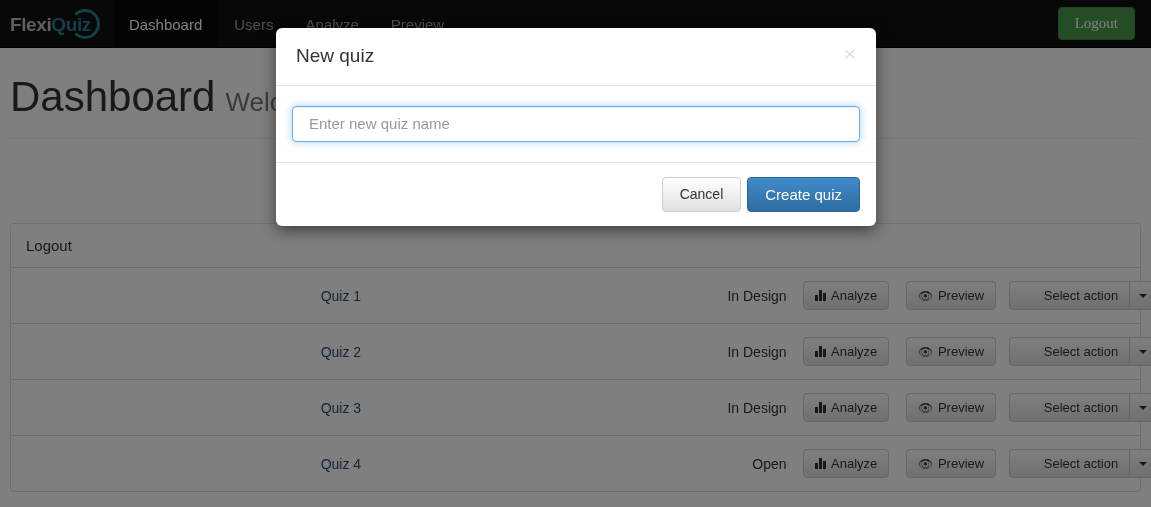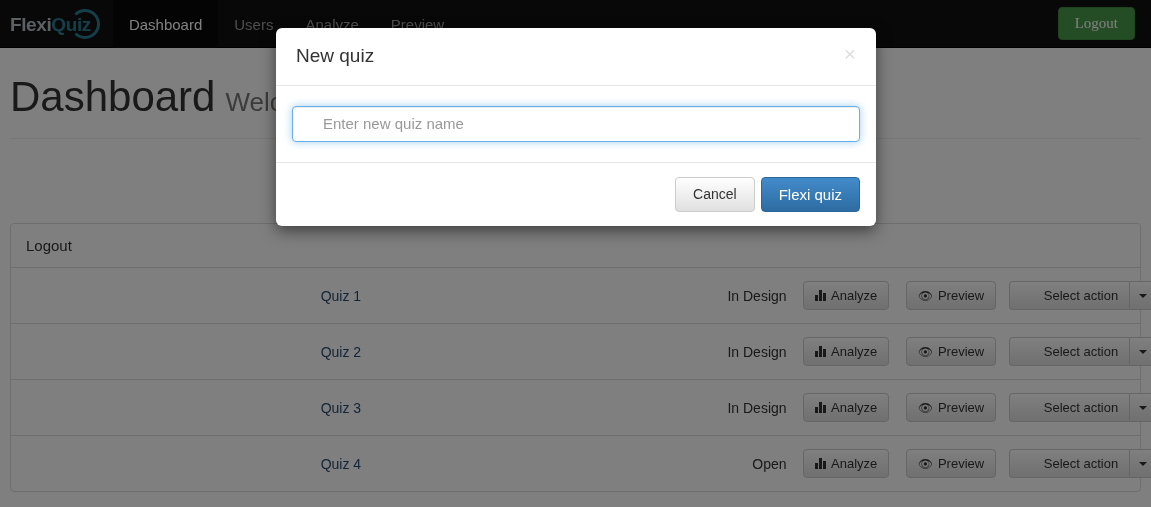"Enter new quiz name" .form-control { padding: 8px 30px -> 8px 16px }
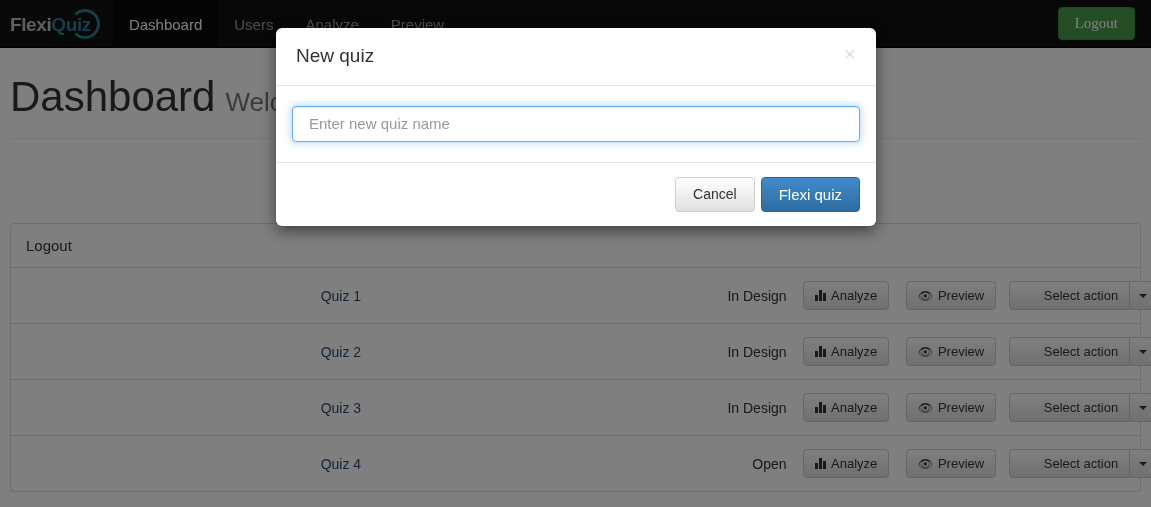"Flexi quiz" button.btn-primary { text: Flexi -> Create }
